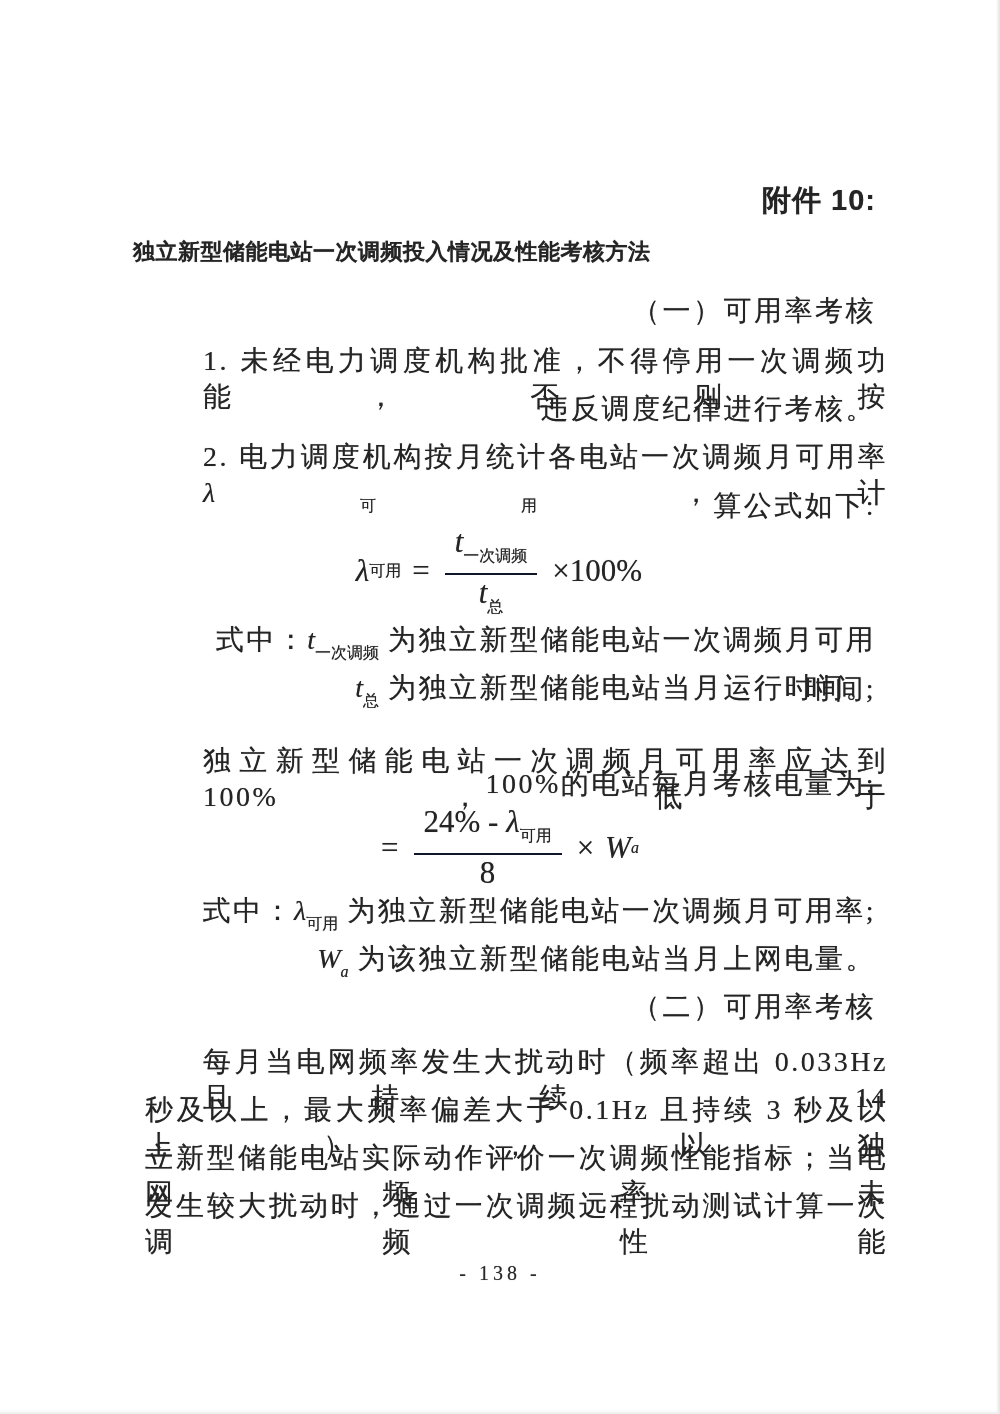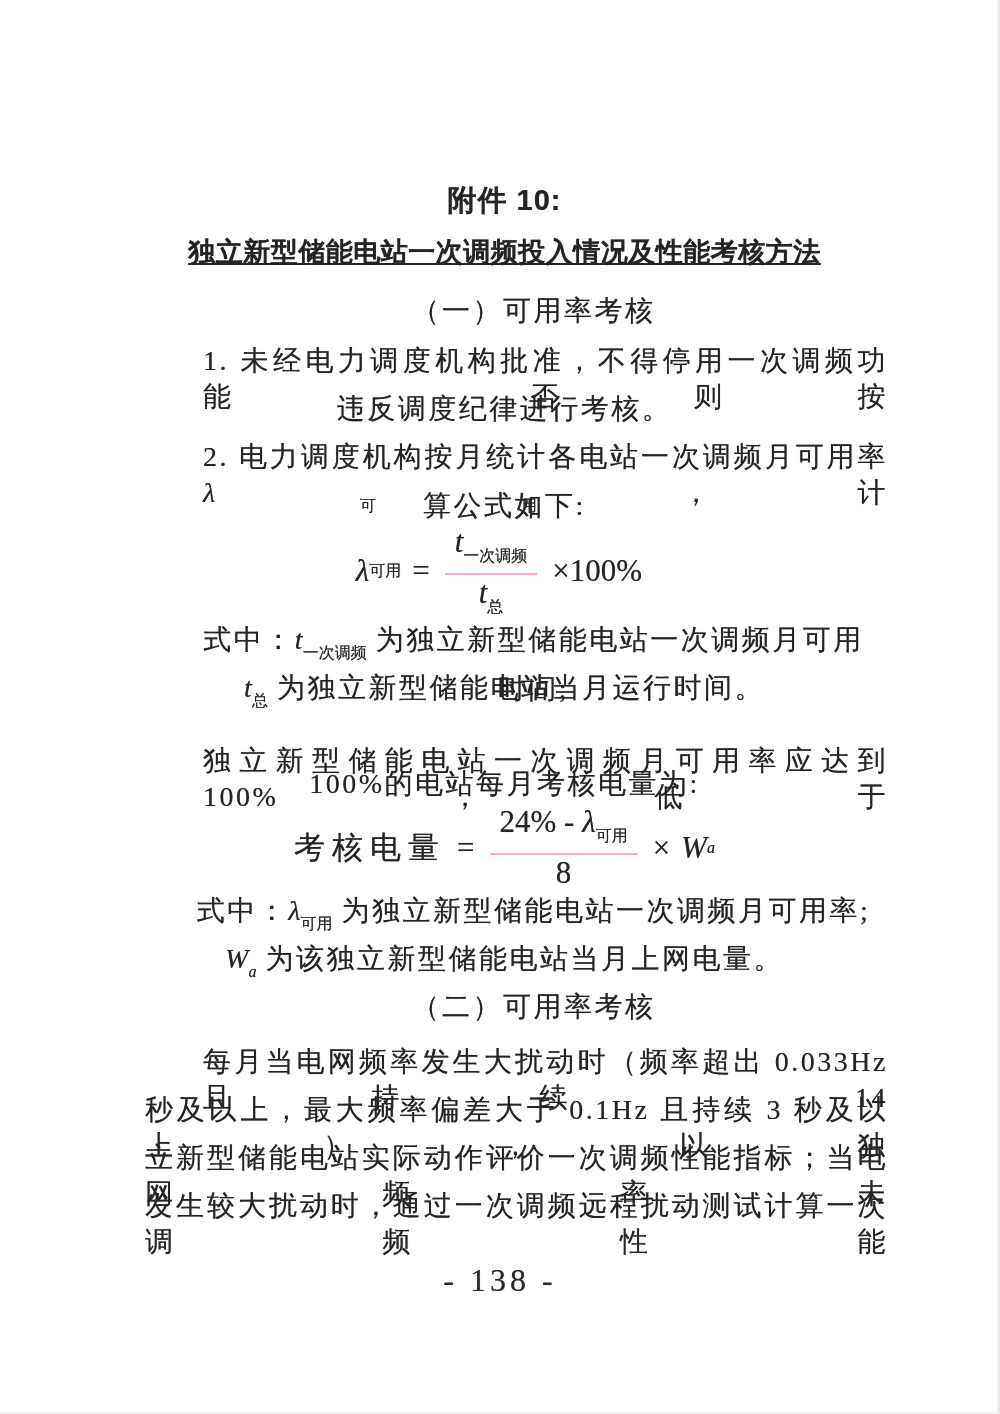"附件 10:" .line { text-align: center -> right }
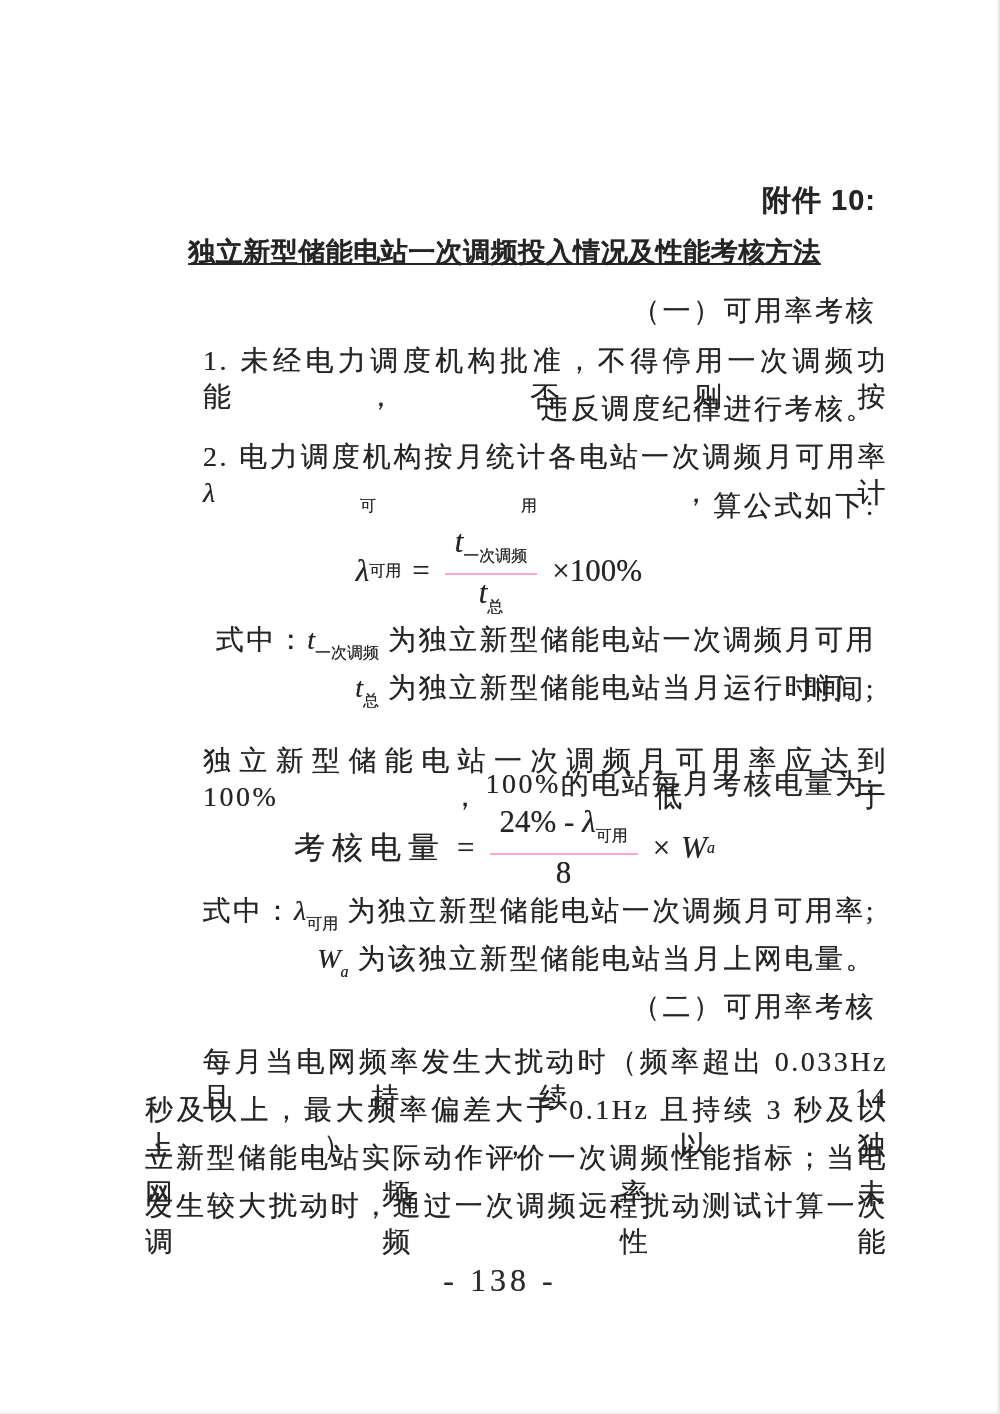"独立新型储能电站一次调频投入情况及性能考核方法" .title { font-size: 27px -> 22px; text-align: center -> left; text-decoration: underline -> none }
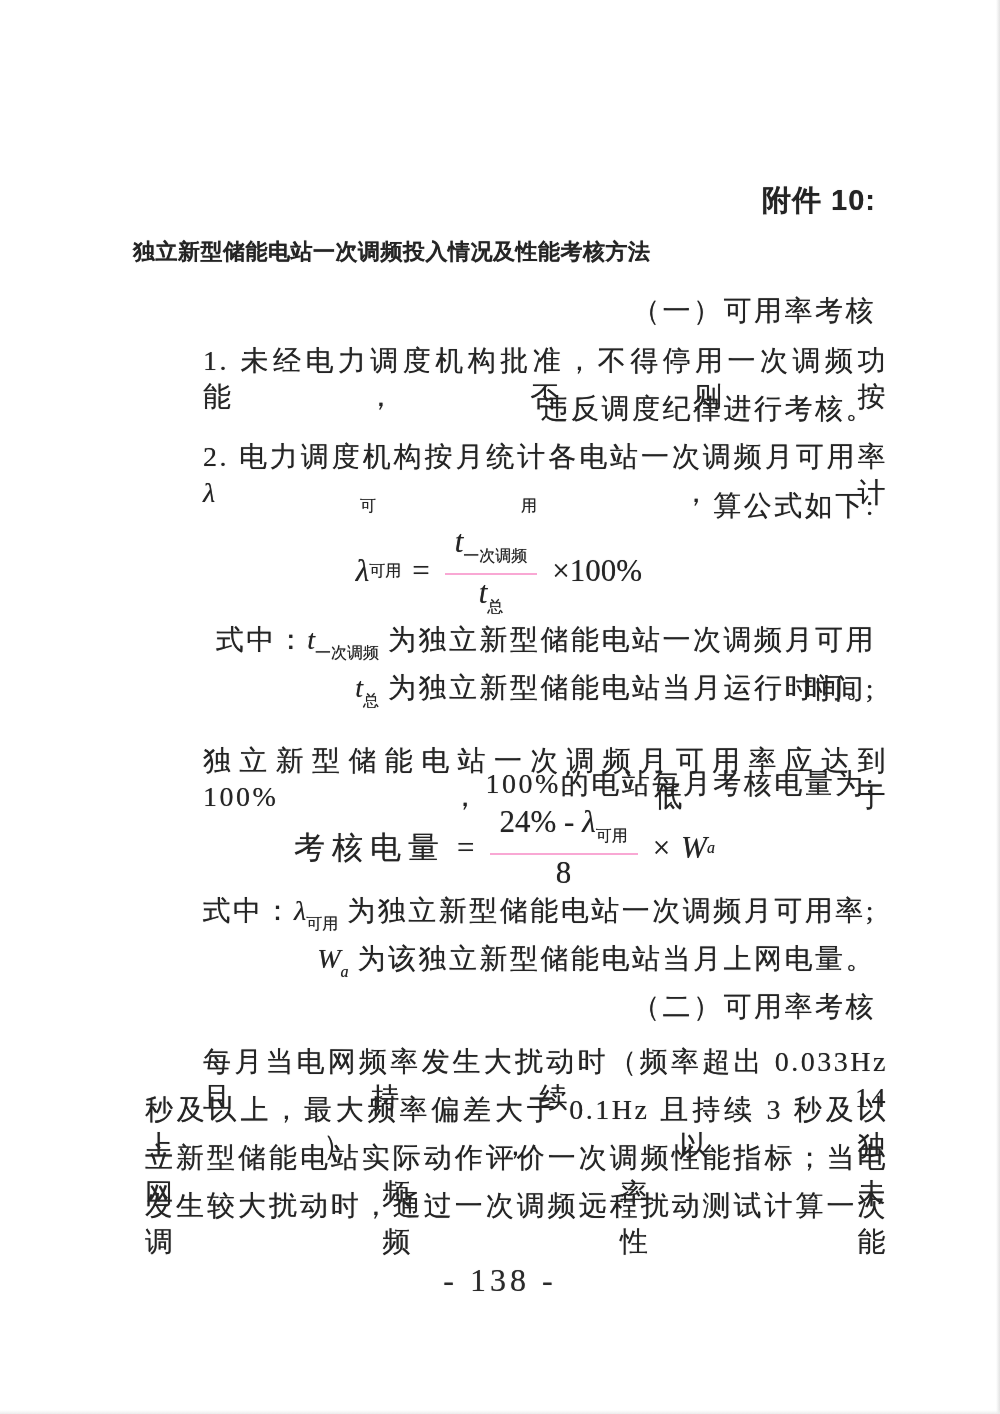"t一次调频" .frac .num { border-bottom: 2px solid #f9a8d4 -> 2px solid #0f172a }
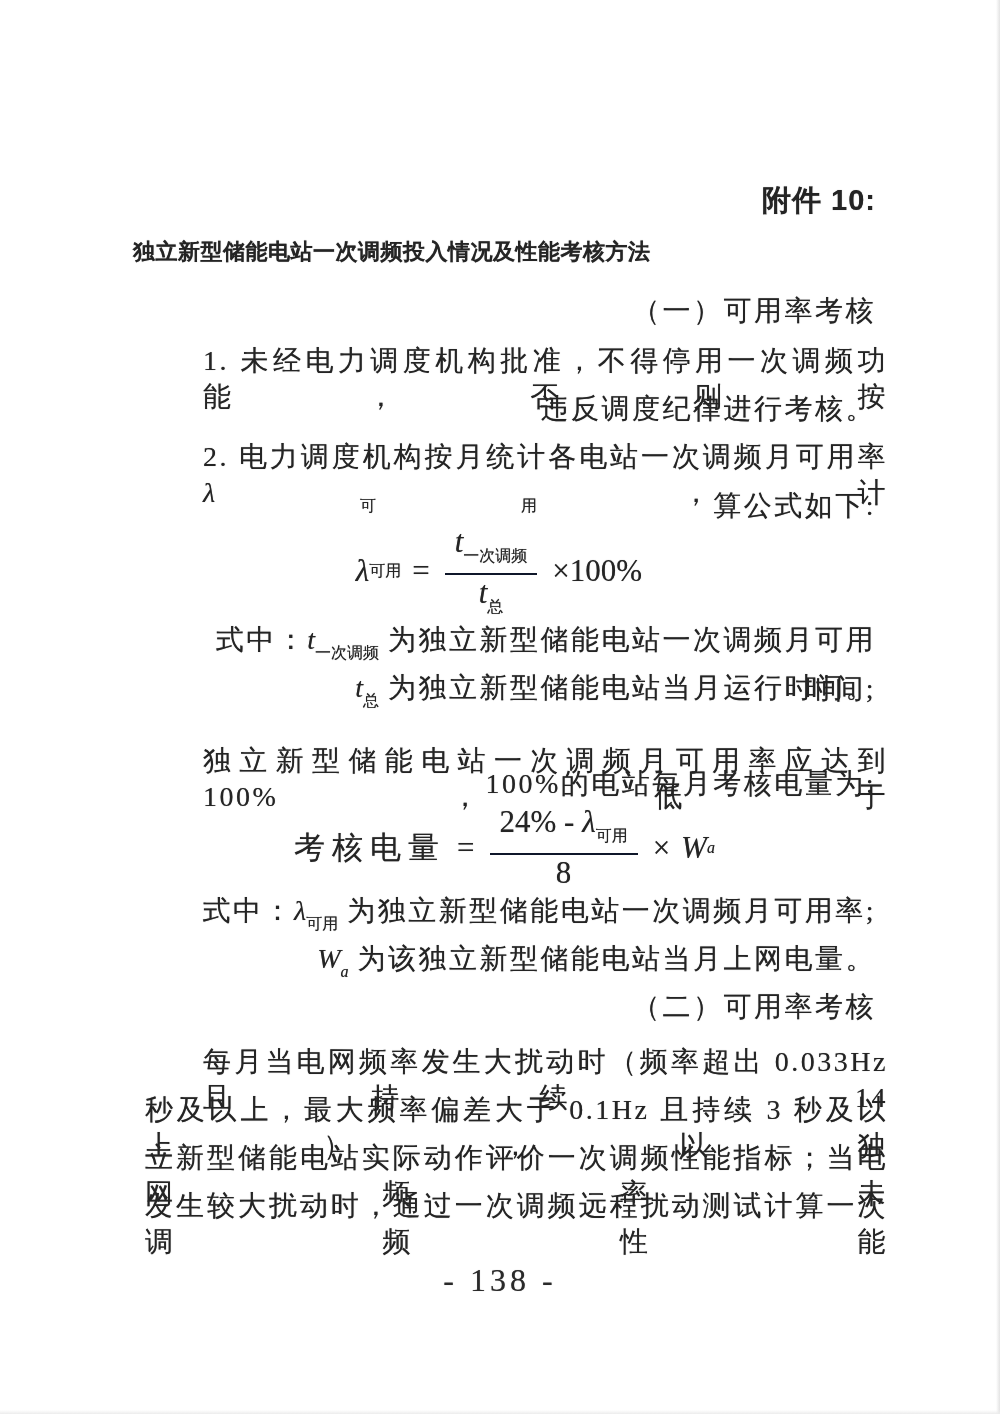"考核电量" span.cjklhs { html: <span>考核电量</span> -> none }
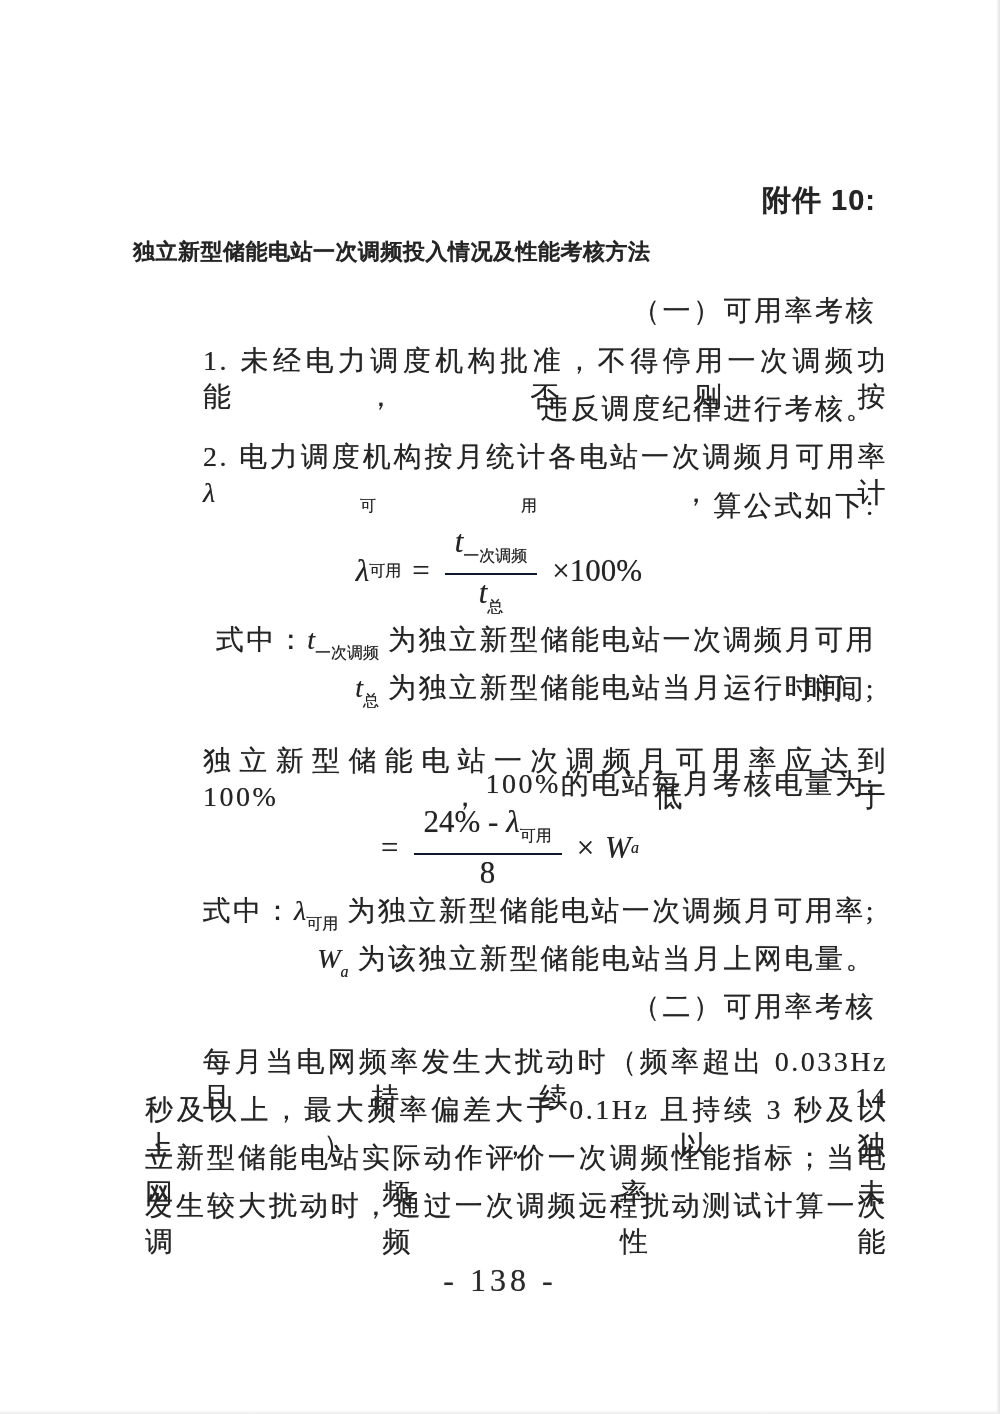"- 138 -" .pagenum { font-size: 32px -> 20px }
